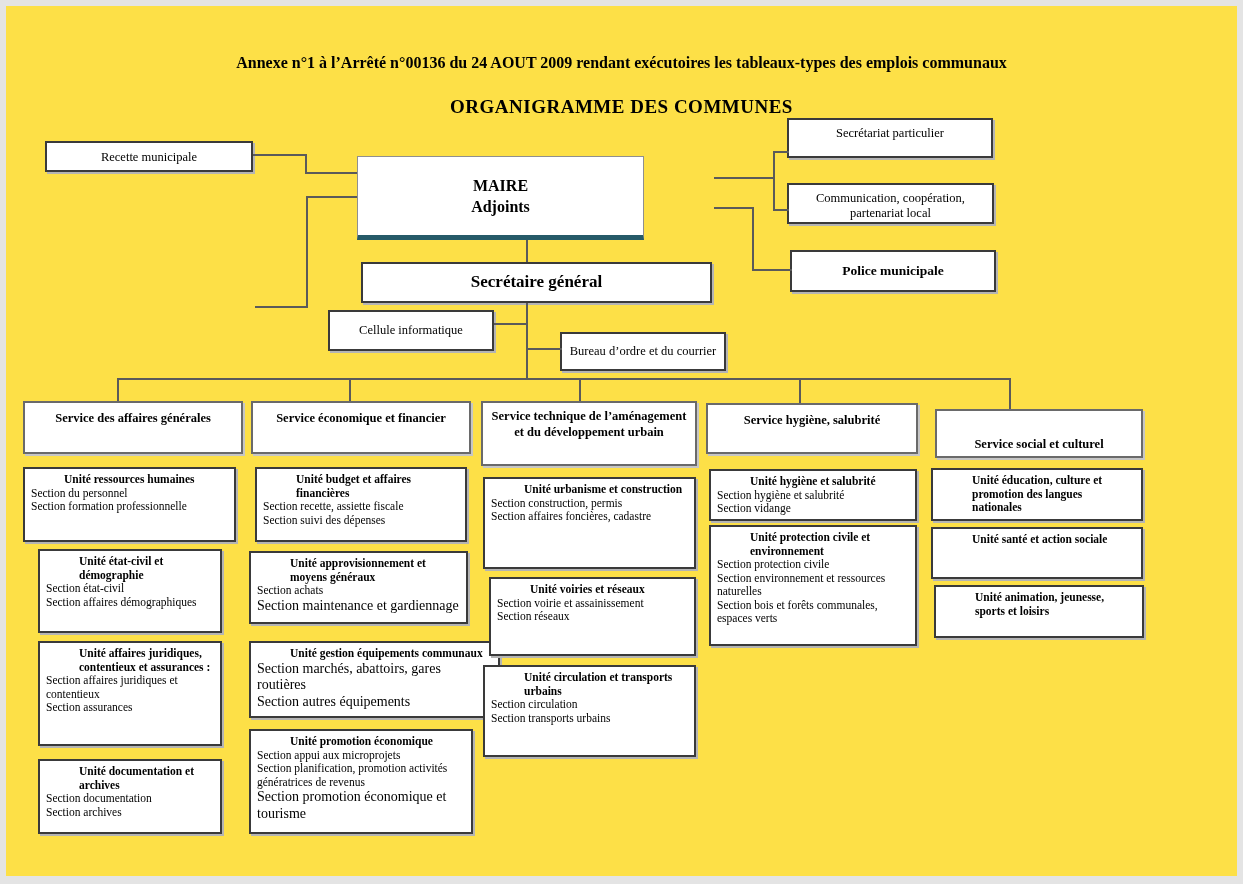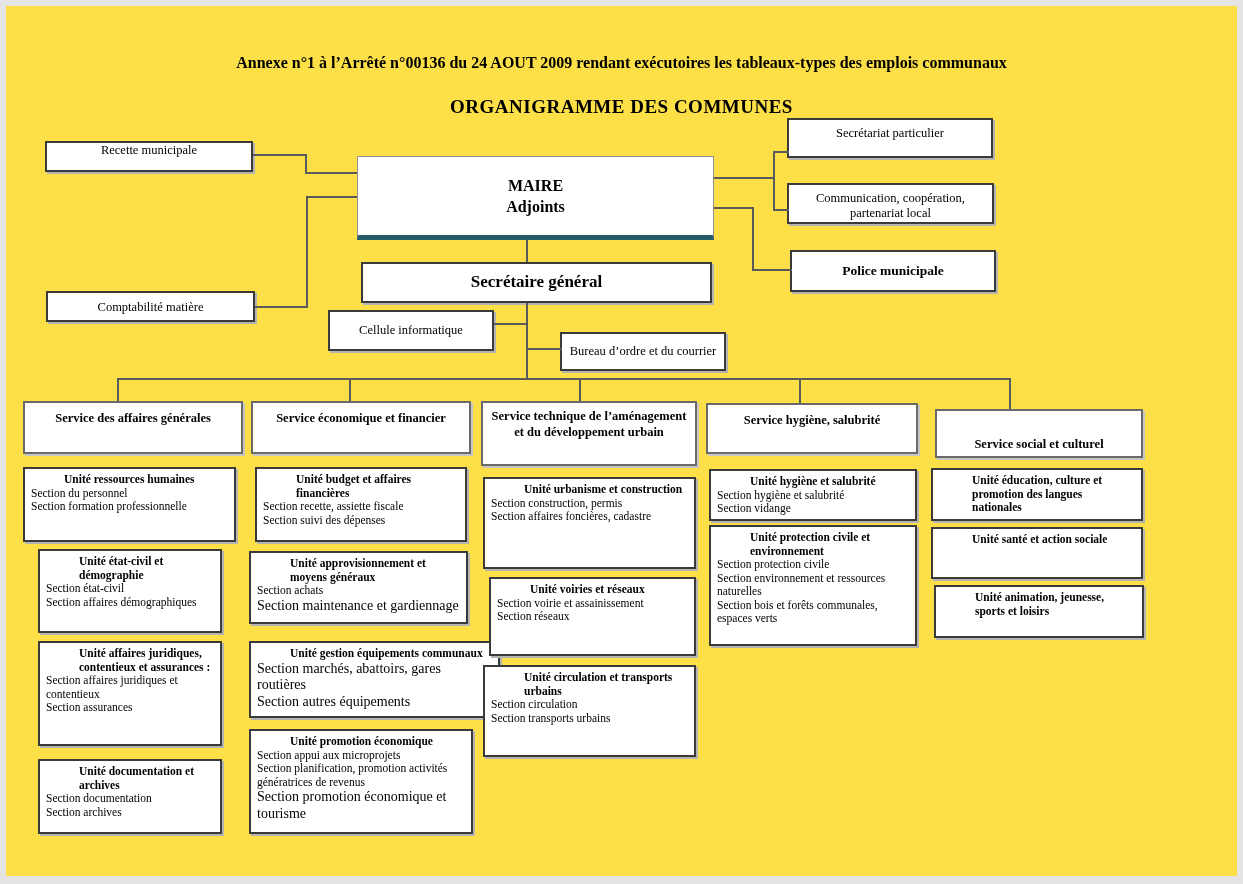"Recette municipale" div.abs { padding-top: none -> 7px }
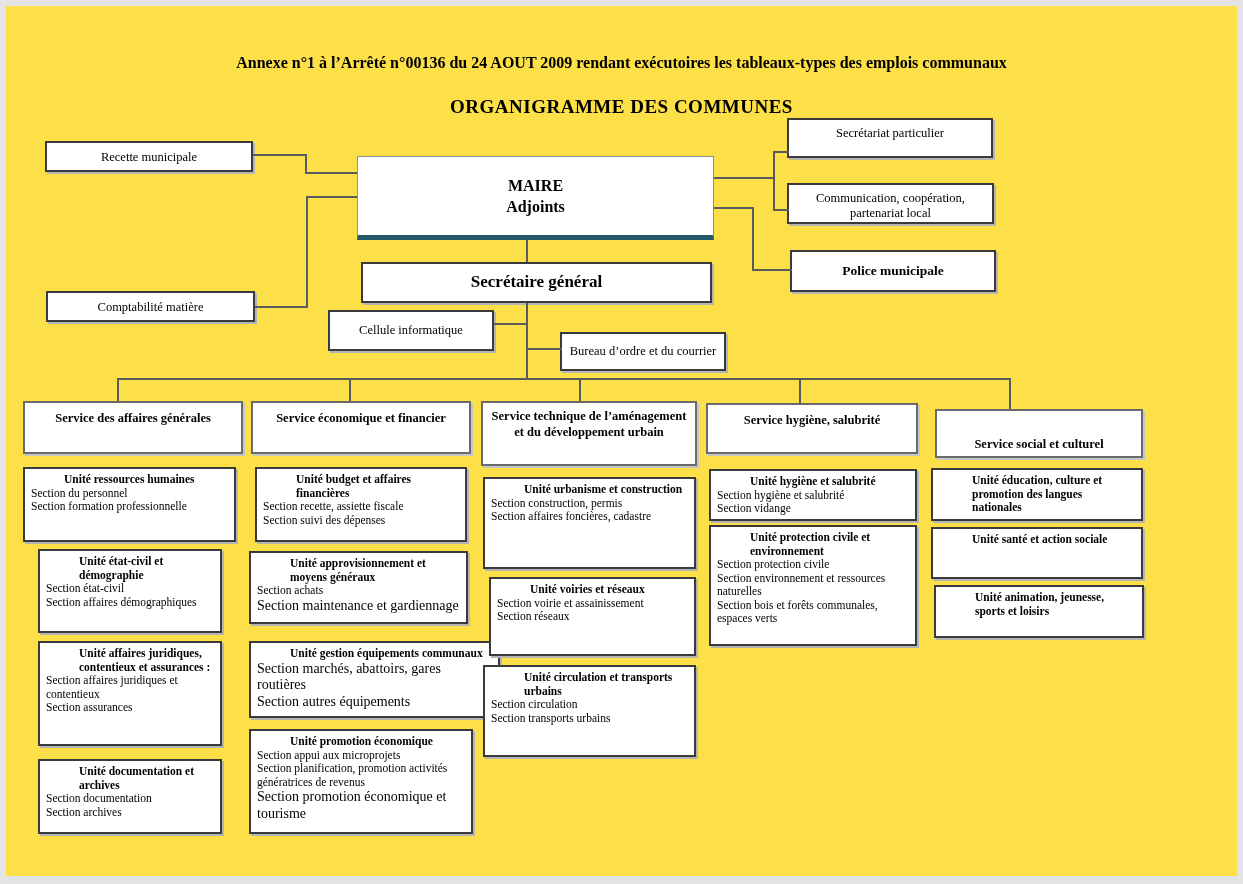"MAIRE" div.abs { width: 357px -> 287px }
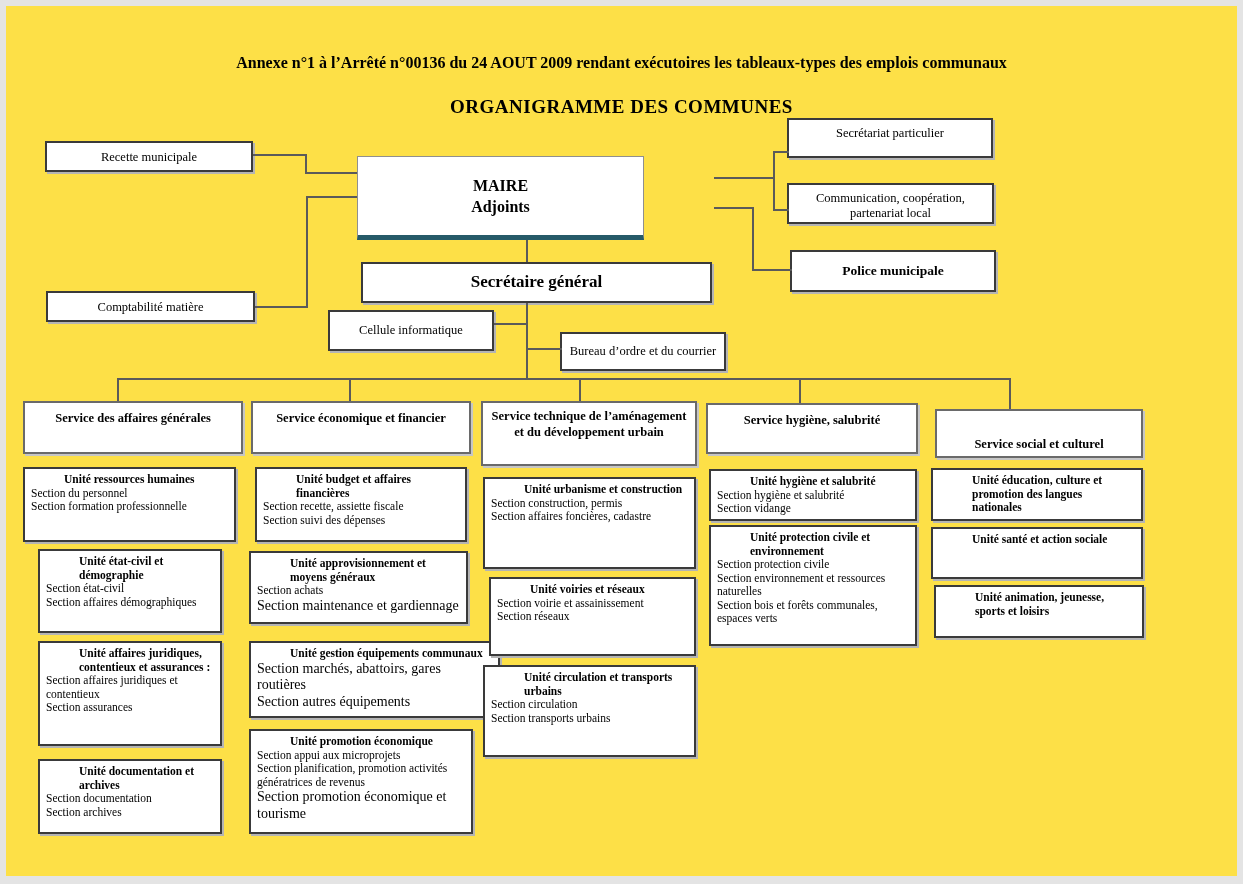"Comptabilité matière" div.abs { html: <div><span>Comptabilité matière</span></div> -> none }
